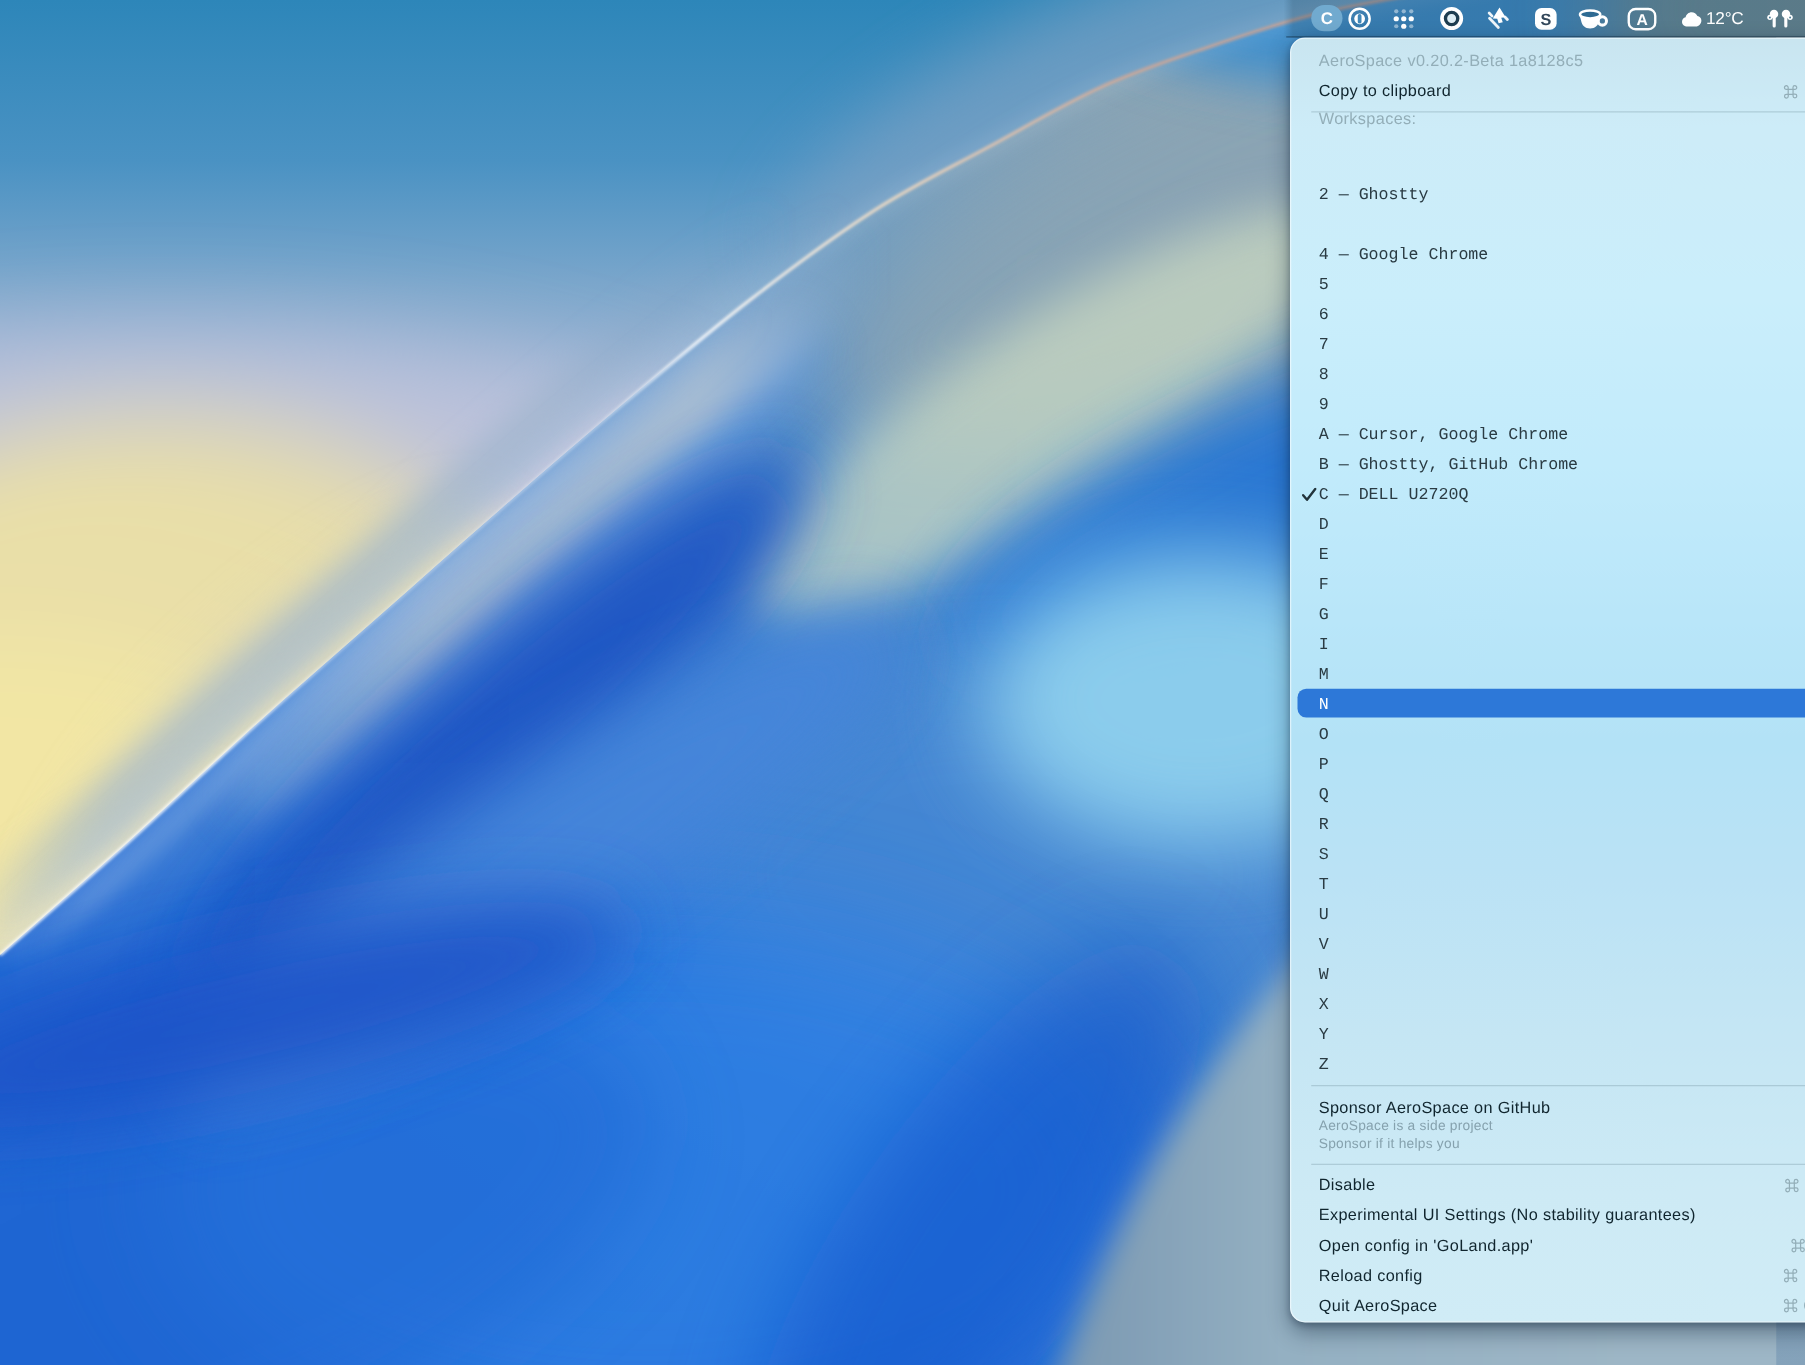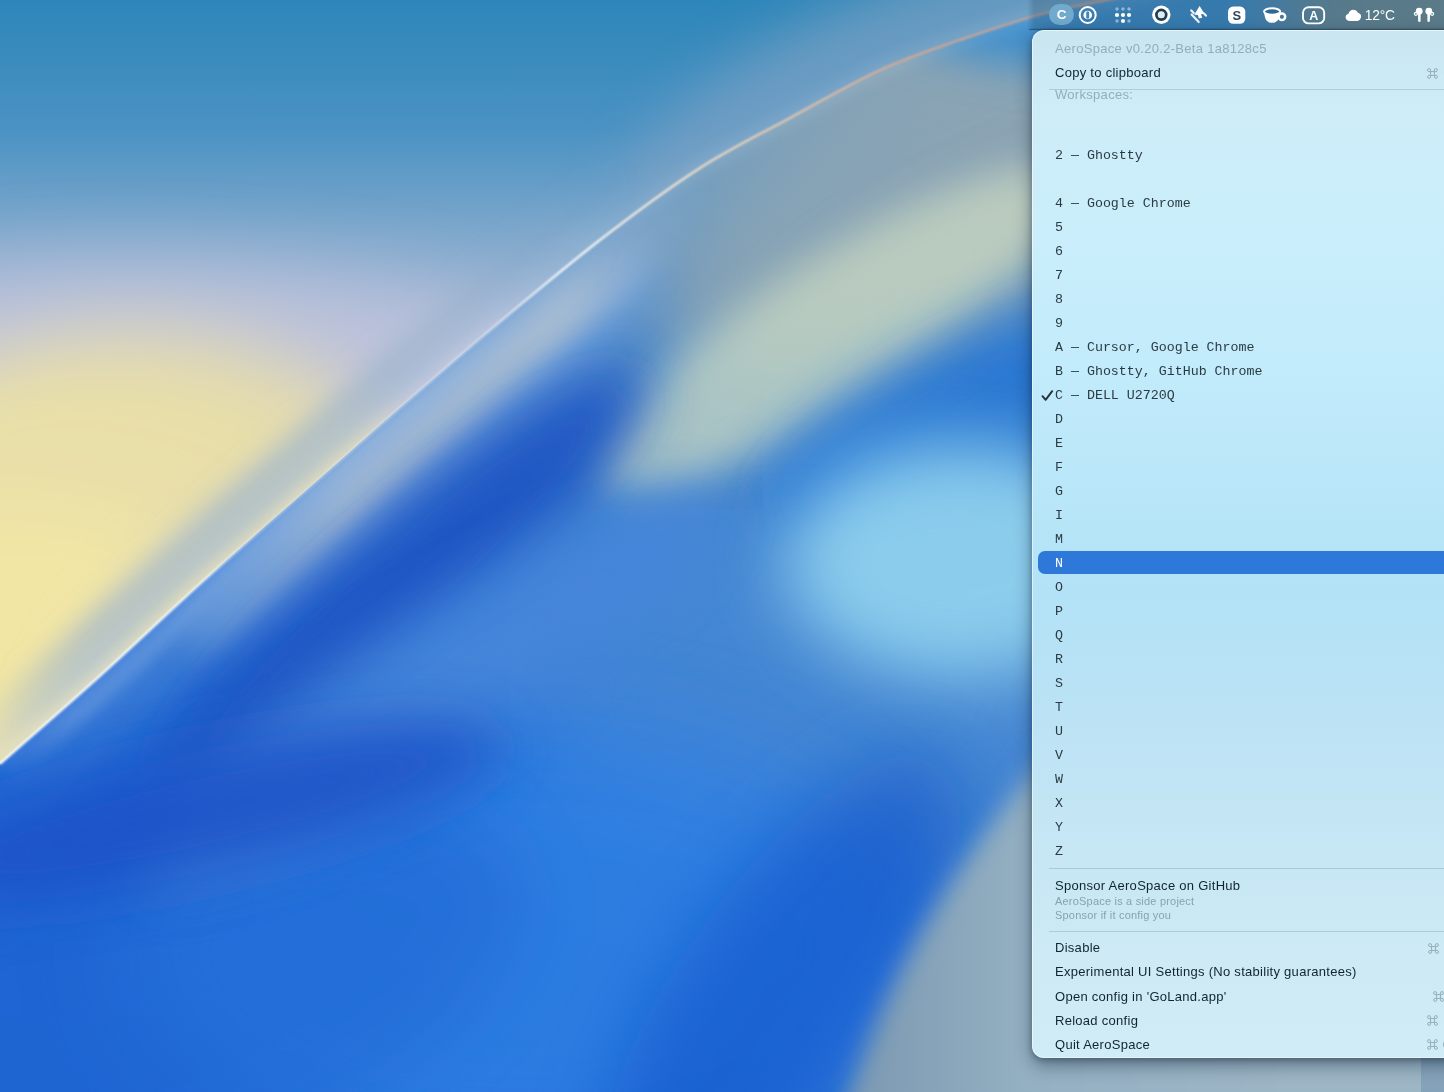"Sponsor if it config you" div.srow { text: config -> helps }
